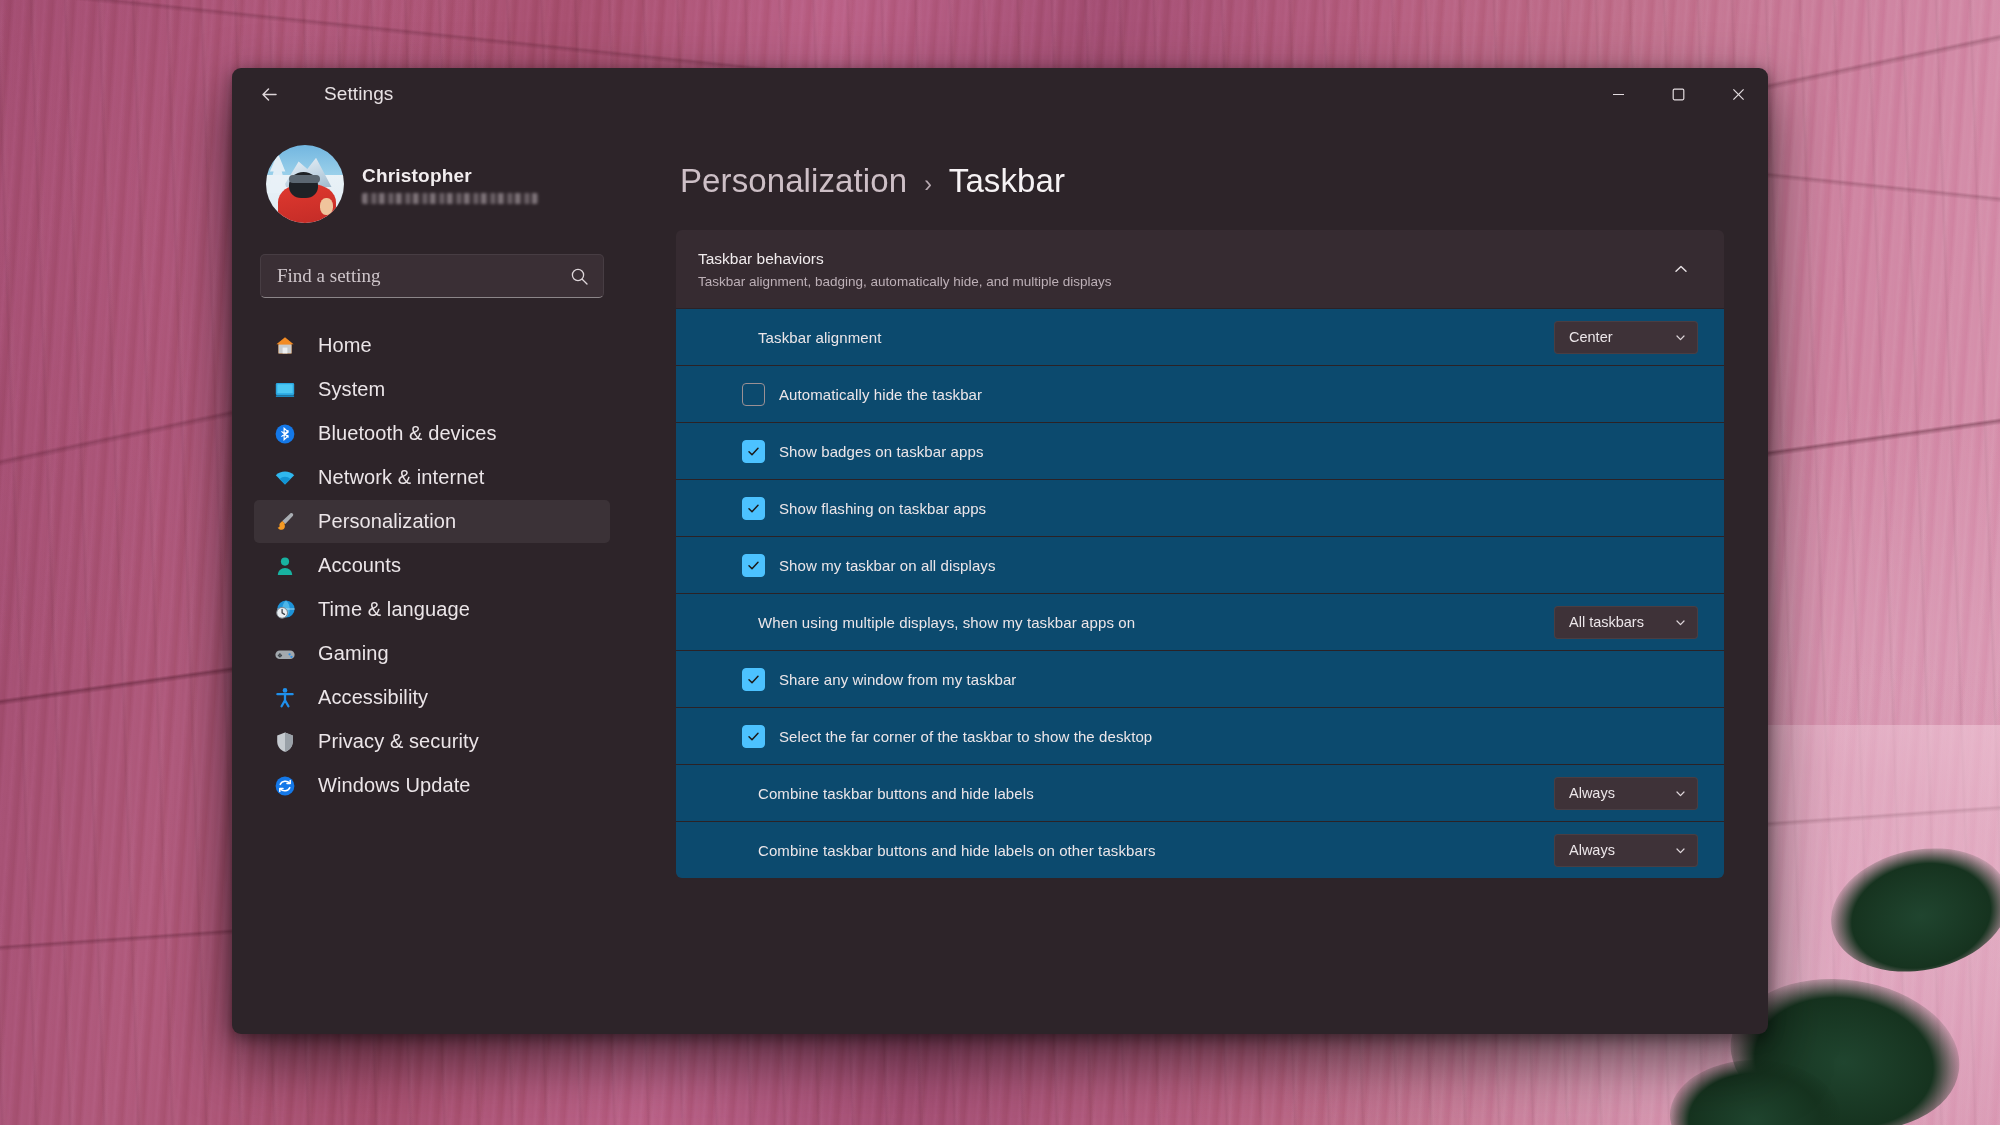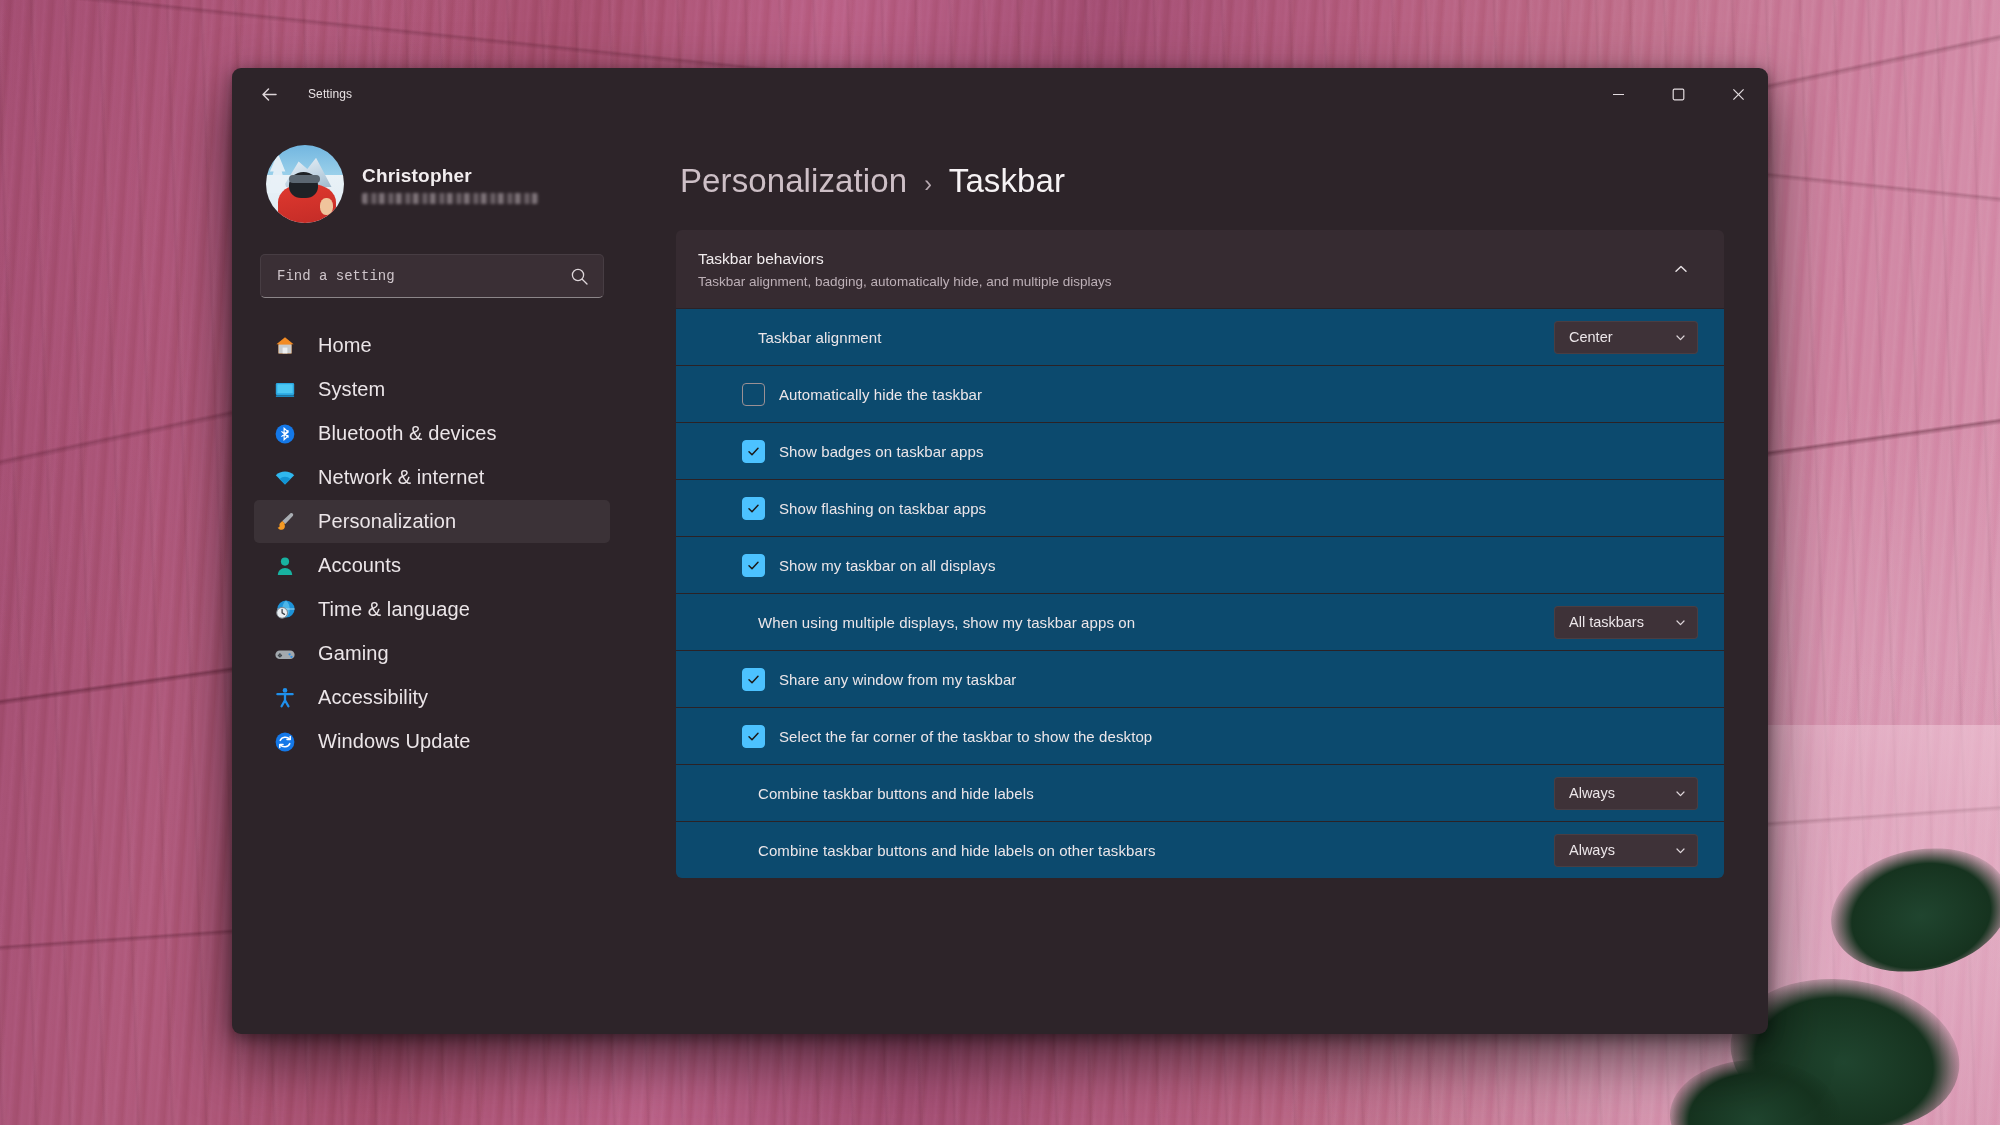"Settings" #app-title { font-size: 12px -> 19px; margin-left: 16px -> 32px }
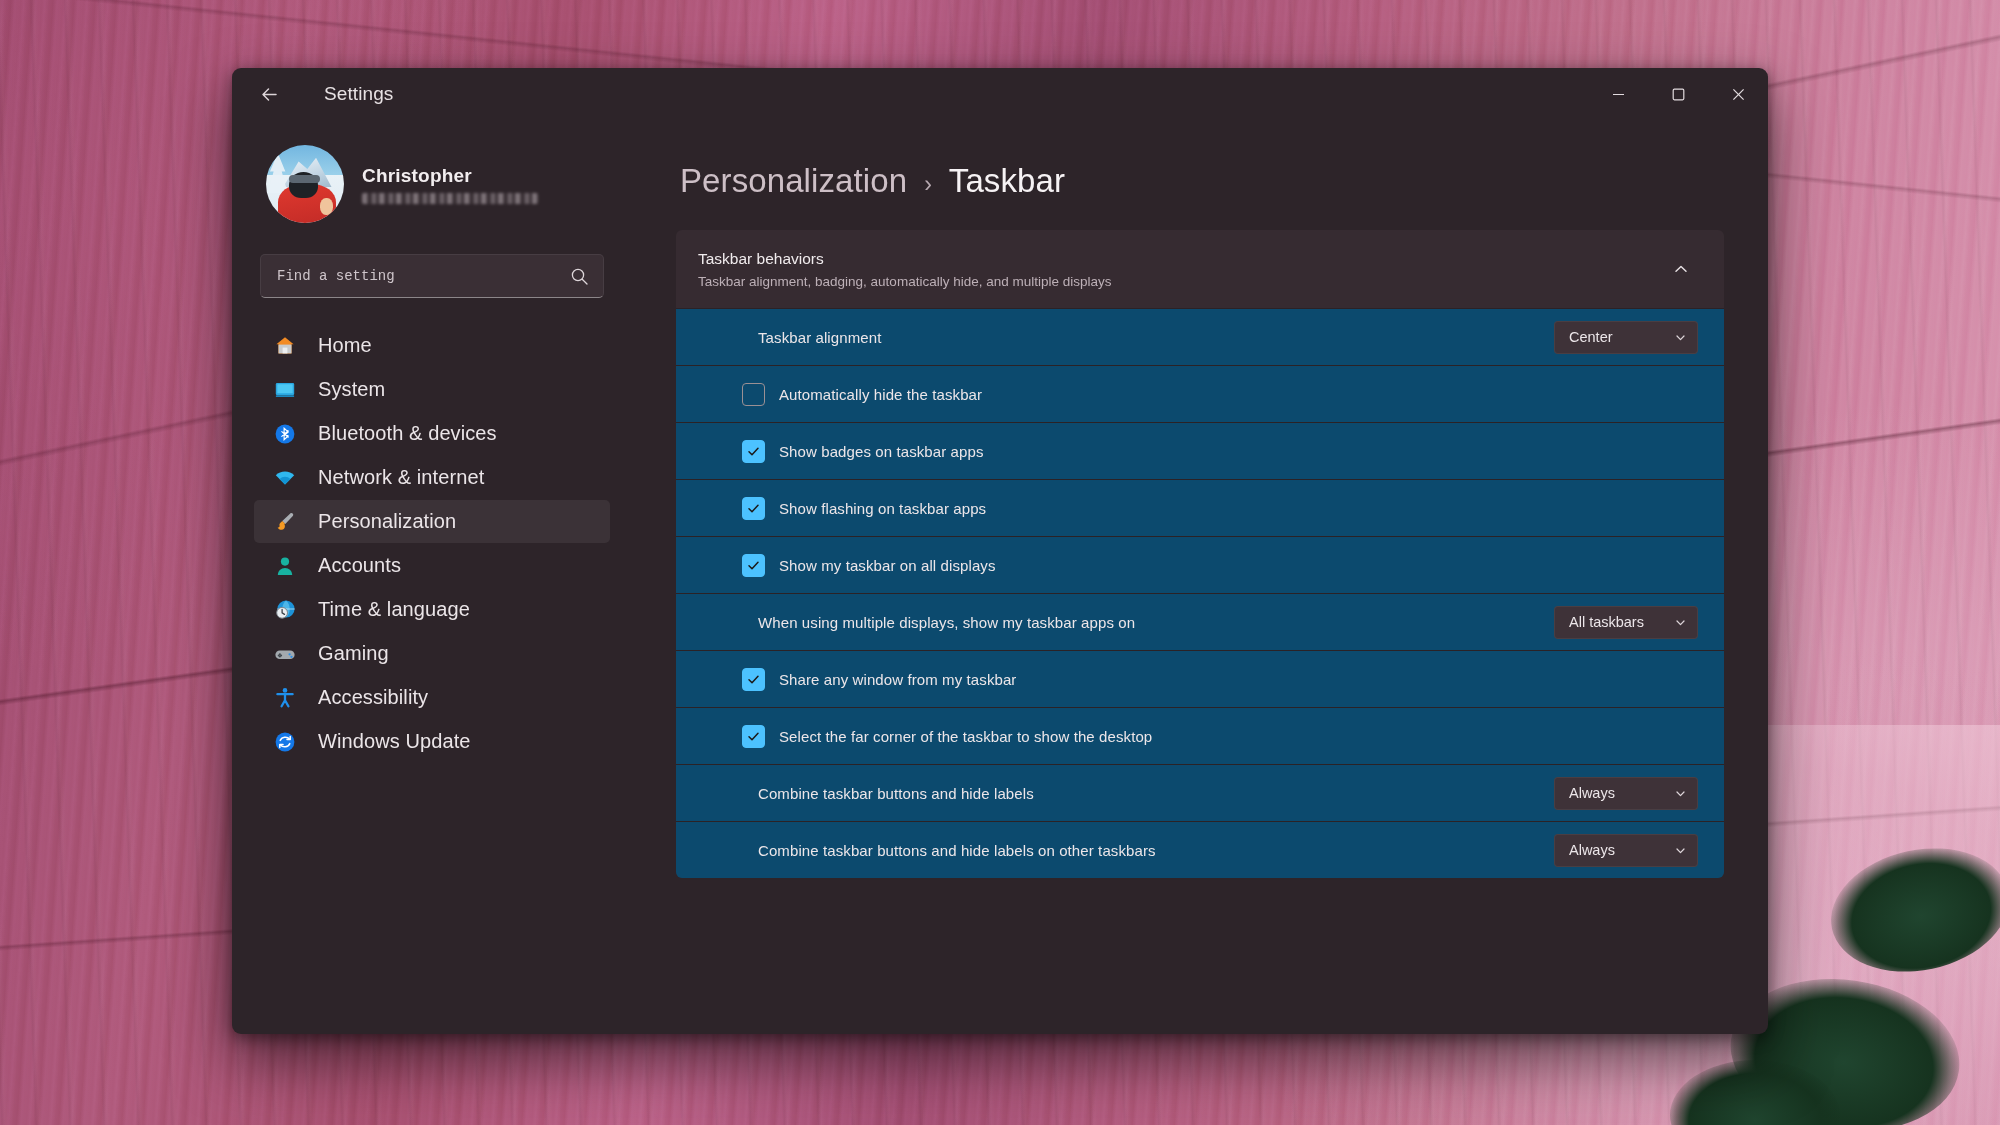"Find a setting" #search-input { font-family: Liberation Mono, monospace -> Liberation Serif, serif; font-size: 14px -> 19px }
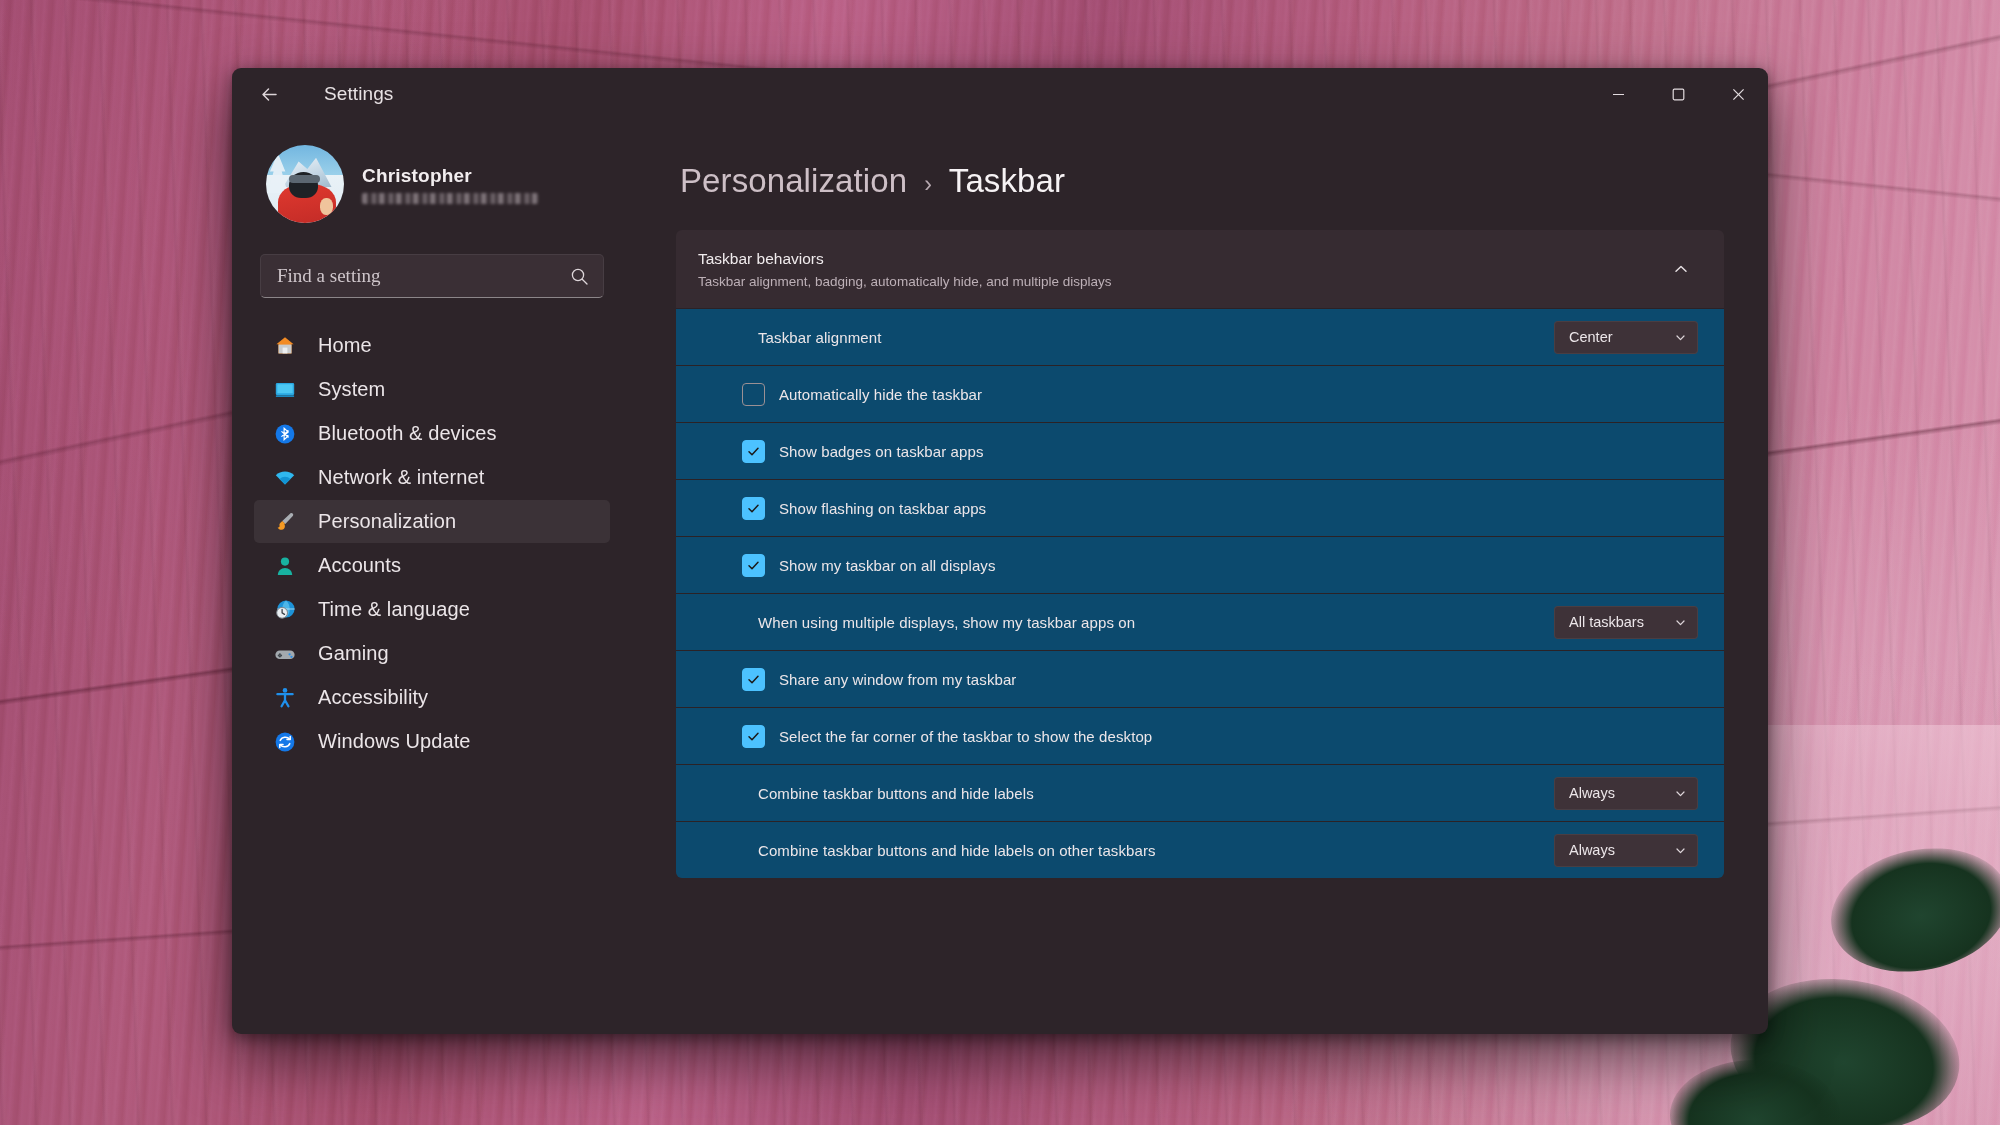"Privacy & security" div.nav-item { html: none -> <div> <span> <svg> <path></path> <path></path> </svg> </span> <span>Privacy &amp; security</span> </div> }
